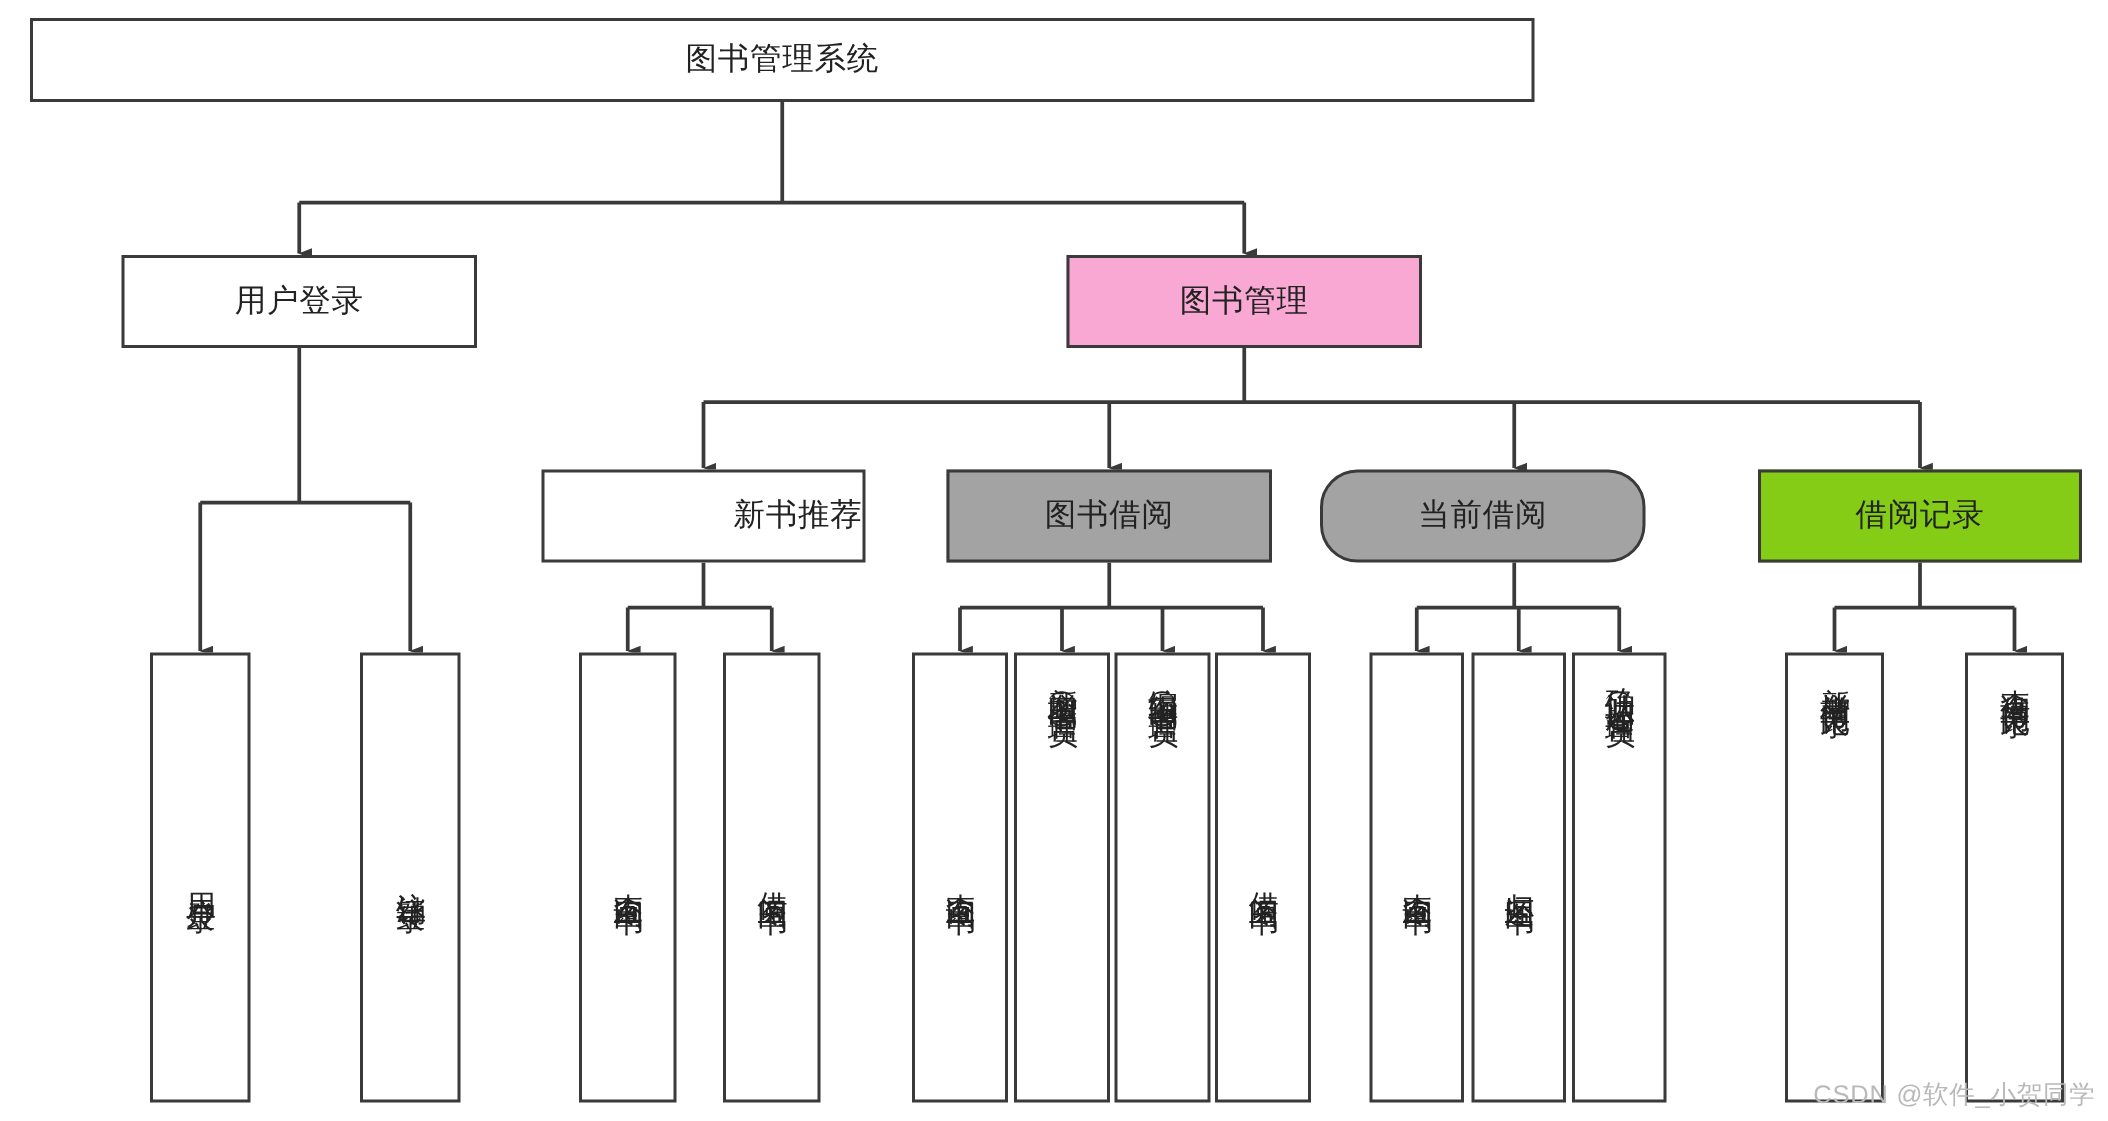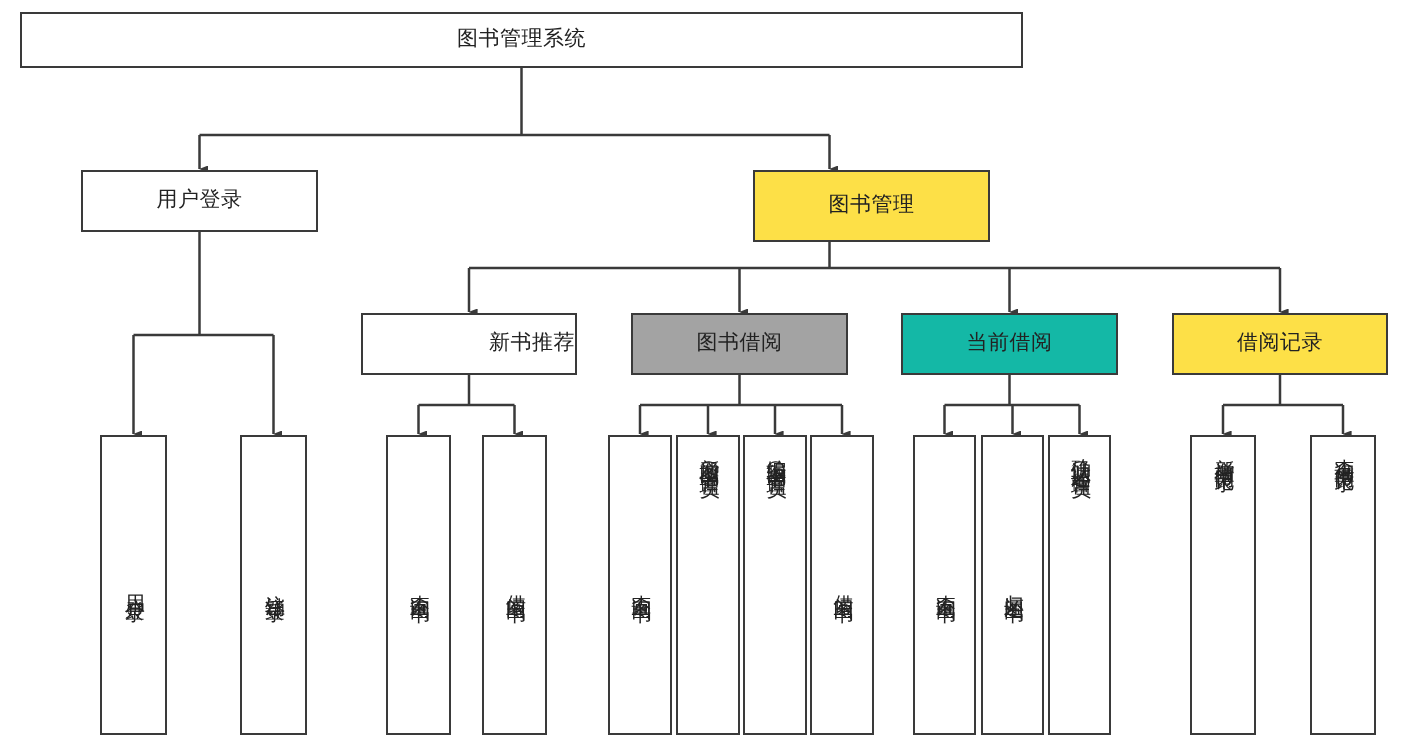"图书管理系统" .node-box { font-family: Liberation Mono, monospace -> none }
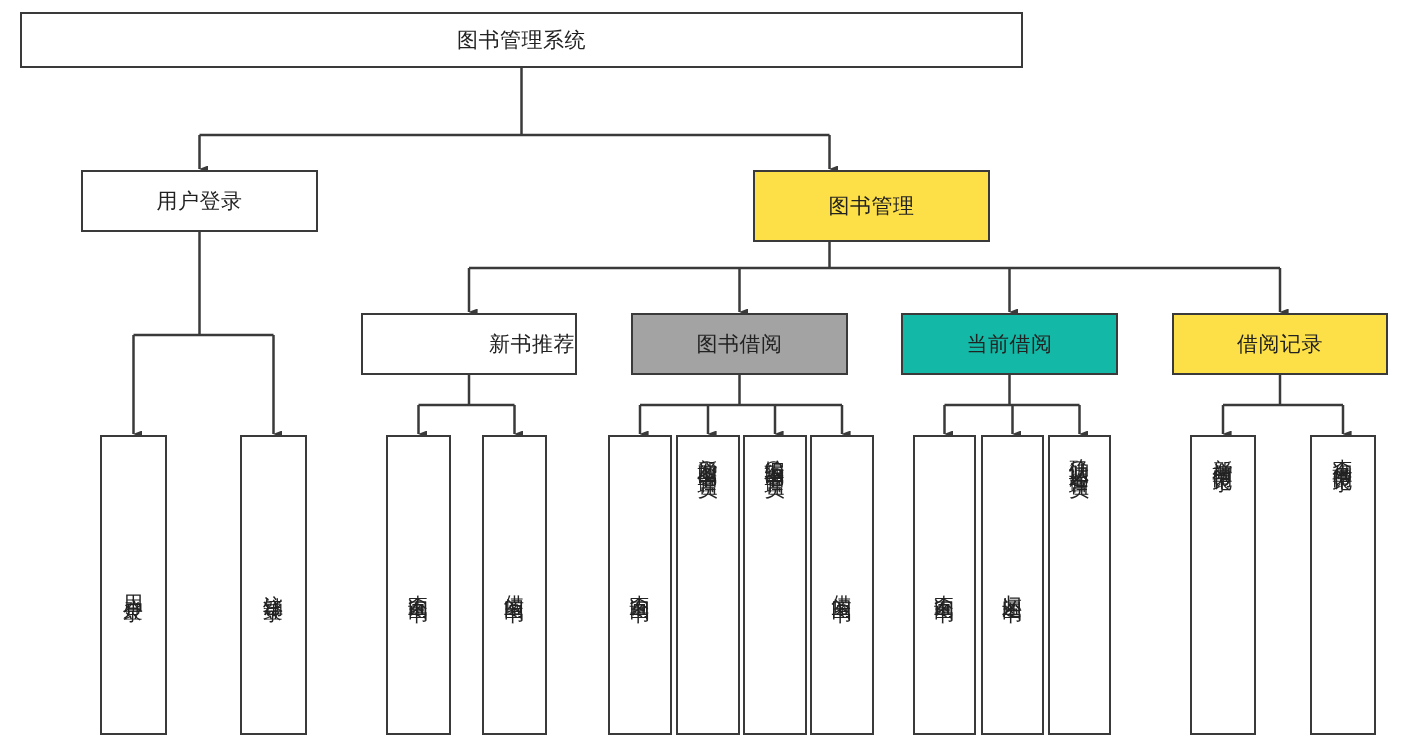"图书管理" div.node-box { background: #fde047 -> #f9a8d4; height: 72px -> 62px; left: 753px -> 711px }
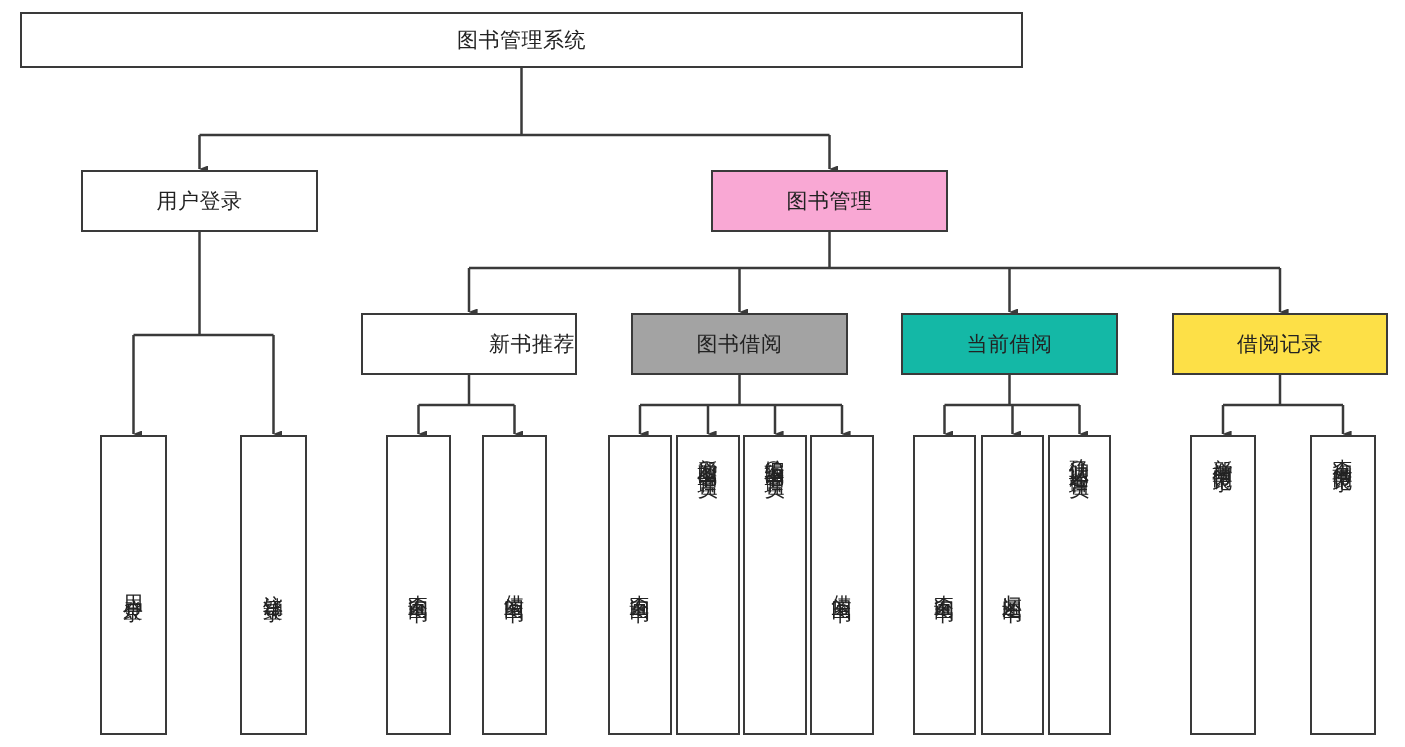"当前借阅" div.node-box { background: #14b8a6 -> #a3a3a3; border-radius: none -> 25px; left: 901px -> 880px }
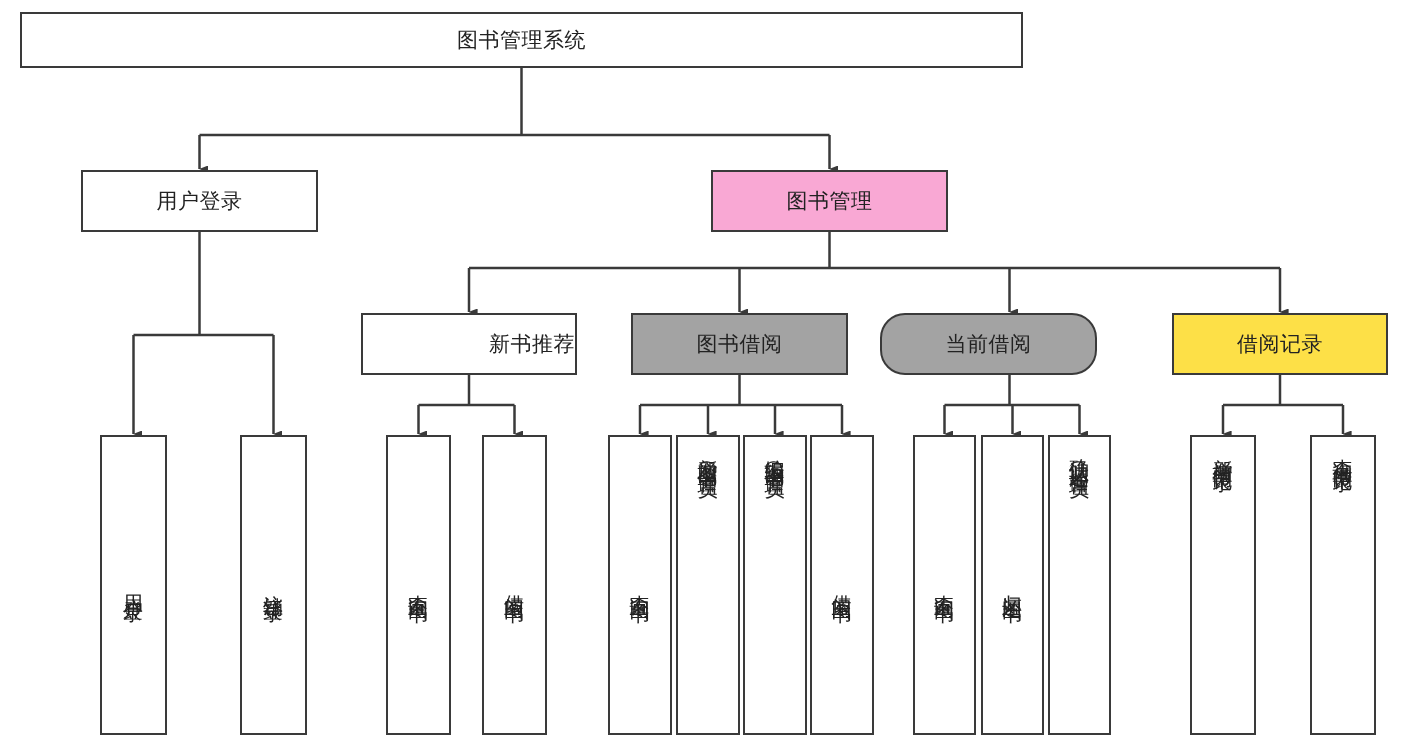"借阅记录" div.node-box { background: #fde047 -> #84cc16 }
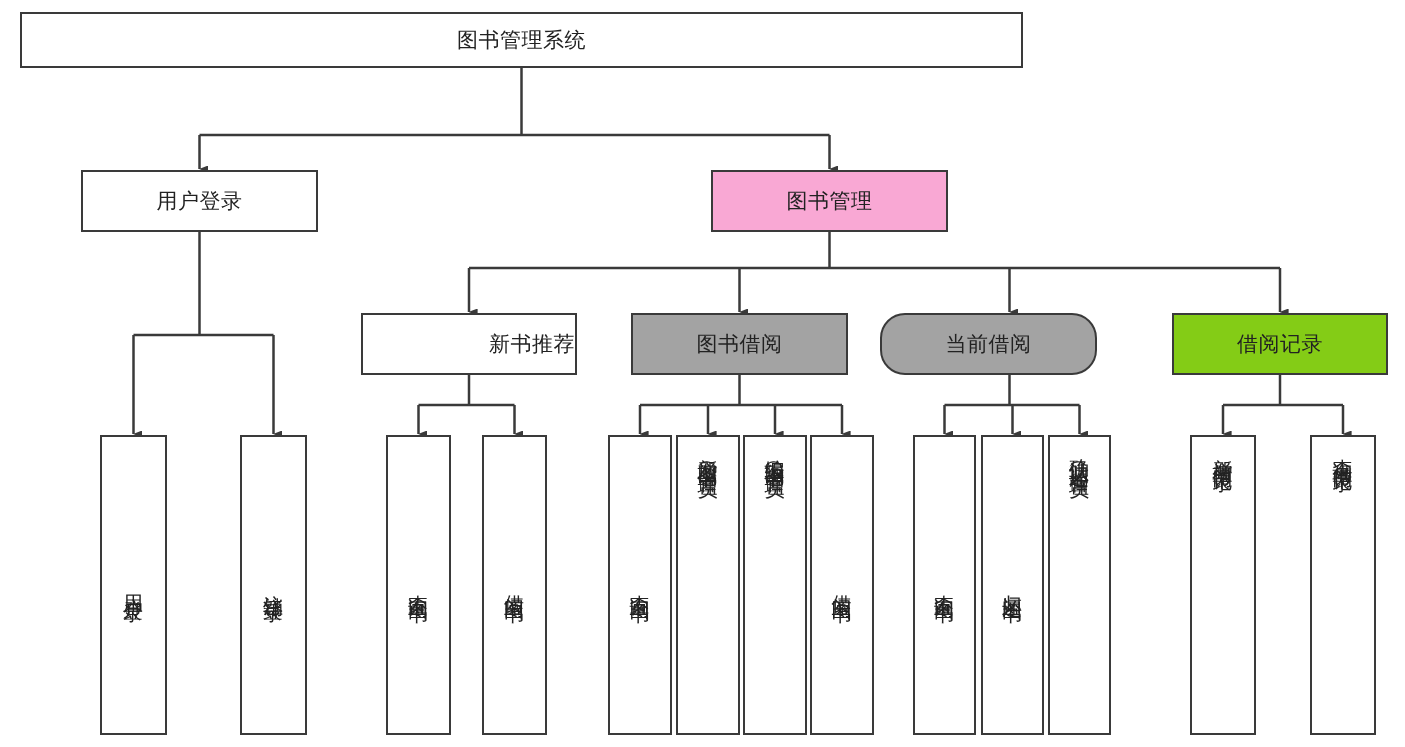"CSDN @软件_小贺同学" div { html: none -> <div>CSDN @软件_小贺同学</div> }
